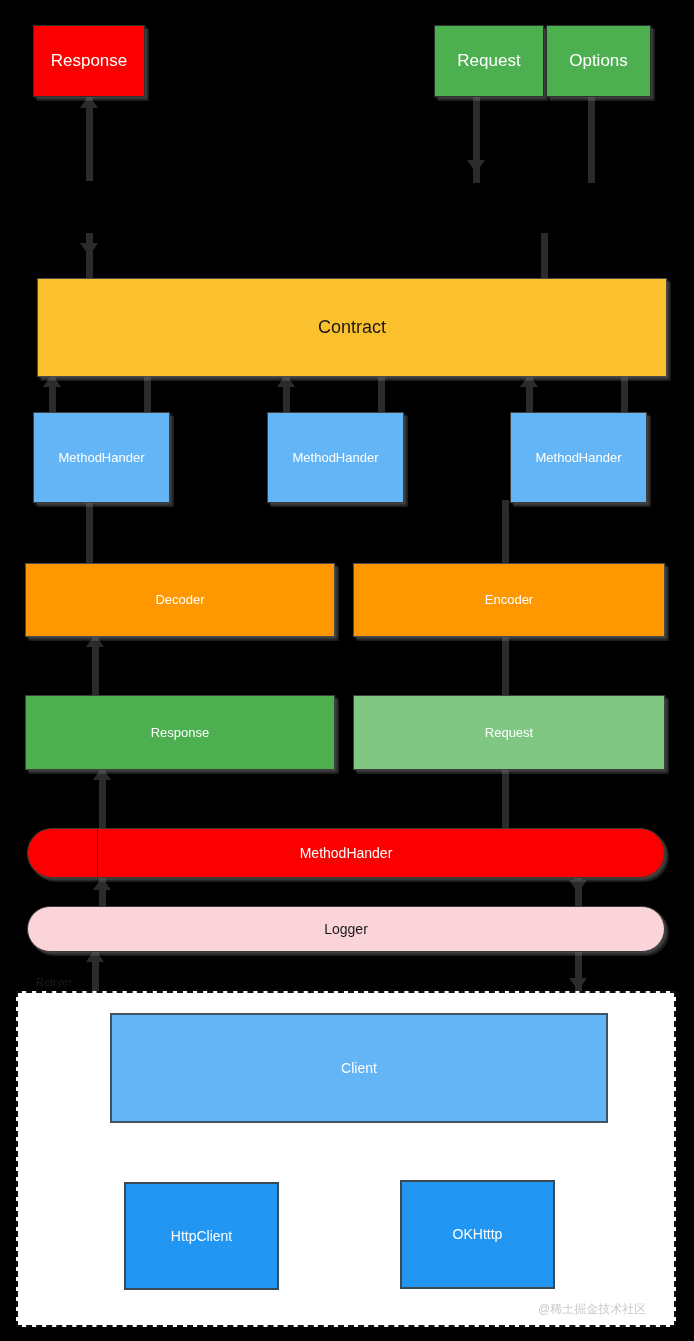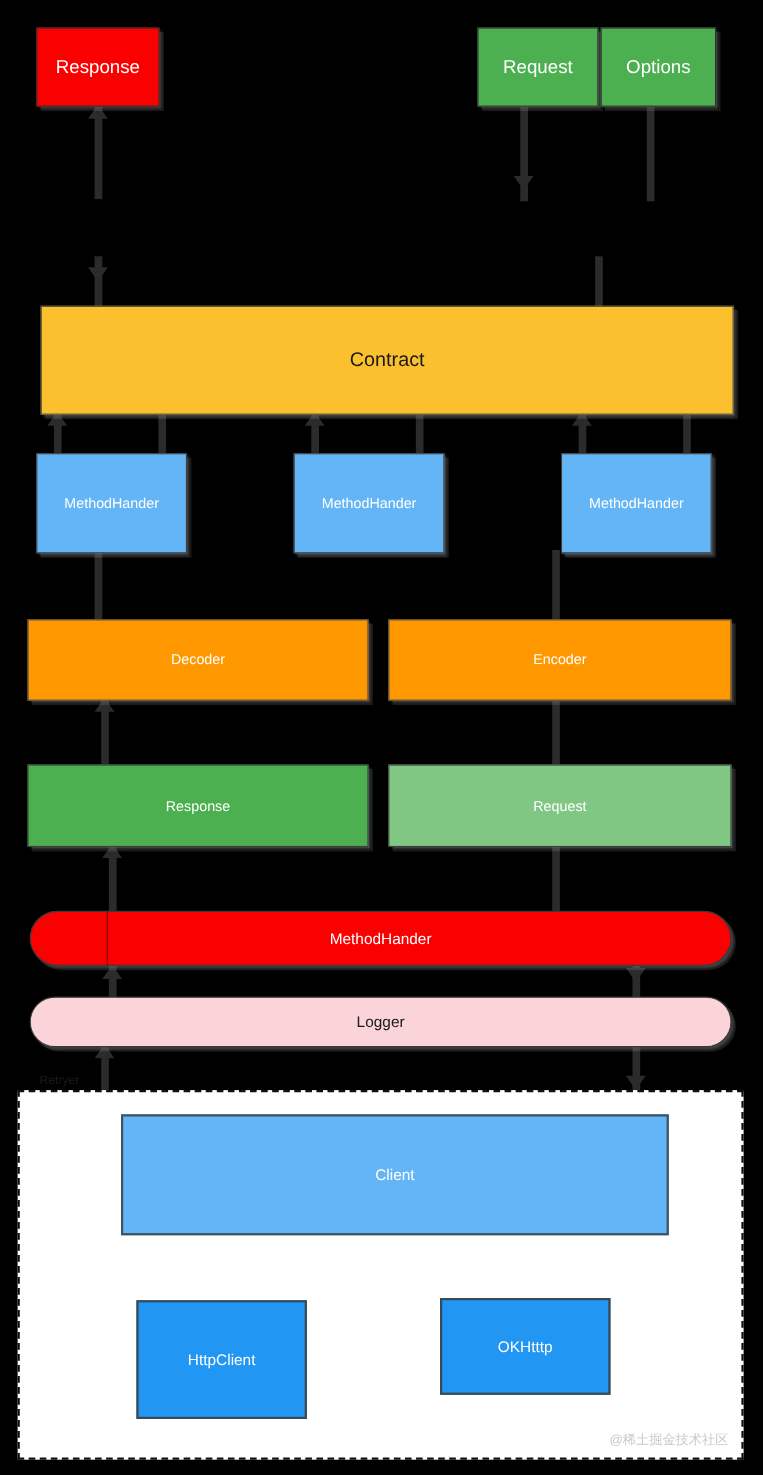"OKHtttp" div.node { height: 88px -> 109px }
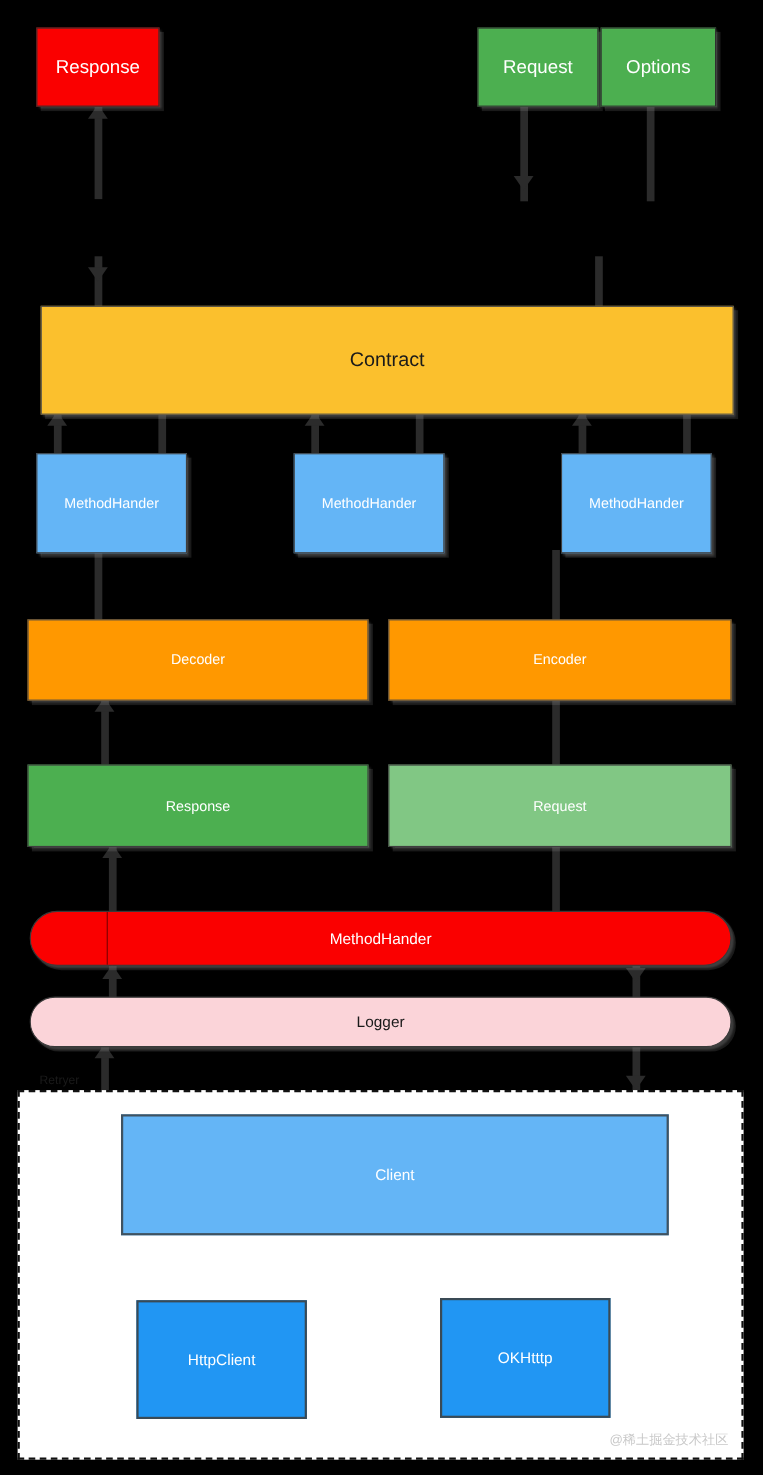"@稀土掘金技术社区" .watermark { margin-left: 16px -> none }
